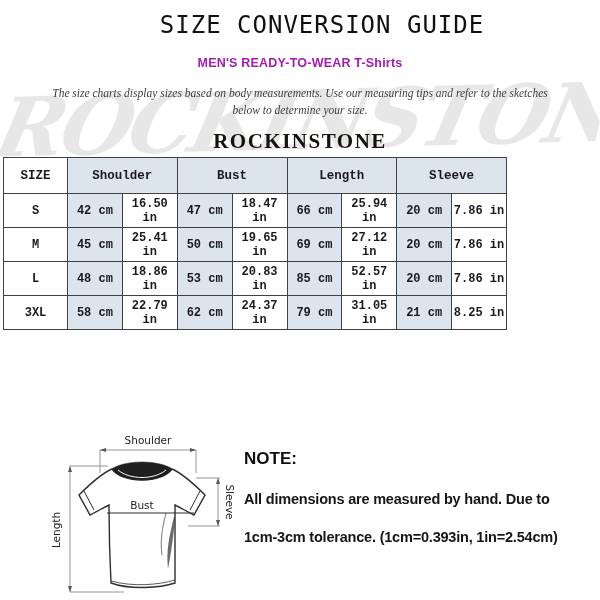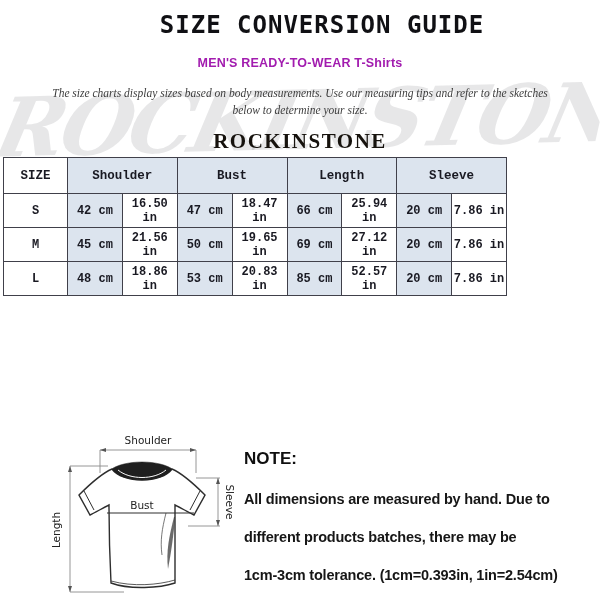"SIZE CONVERSION GUIDE" .title { font-weight: bold -> normal }
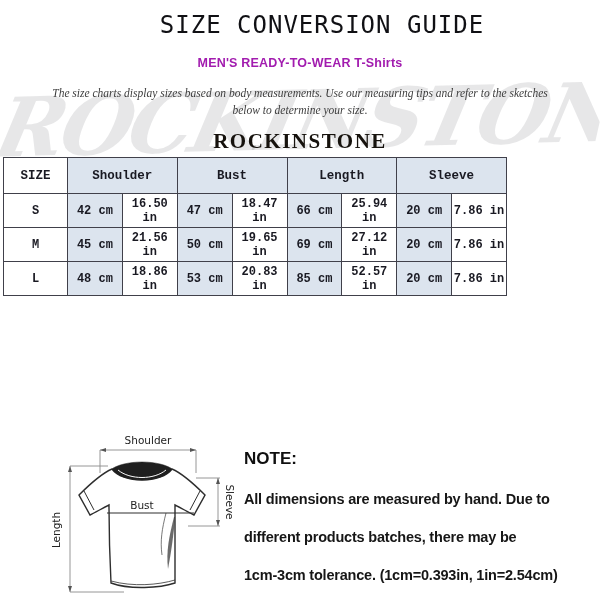"21.56 in" td { text: 21.56 -> 25.41 }
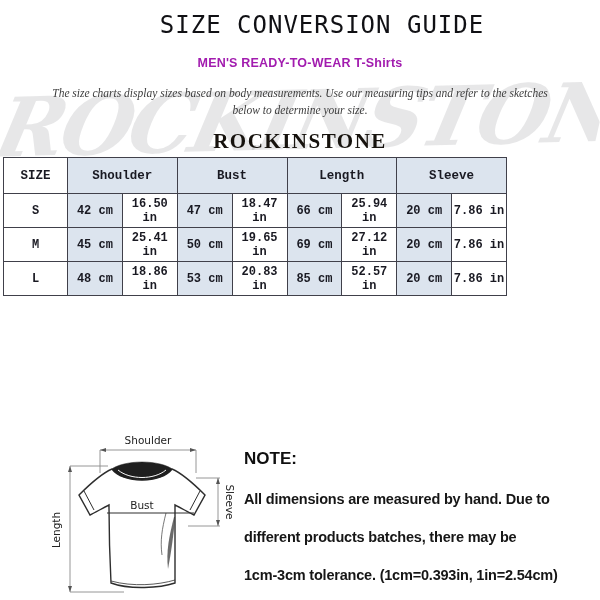"3XL" tr { html: none -> <tr> <td>3XL</td> <td>58 cm</td> <td>22.79 in</td> <td>62 cm</td> <td>24.37 in</td> <td>79 cm</td> <td>31.05 in</td> <td>21 cm</td> <td>8.25 in</td> </tr> }
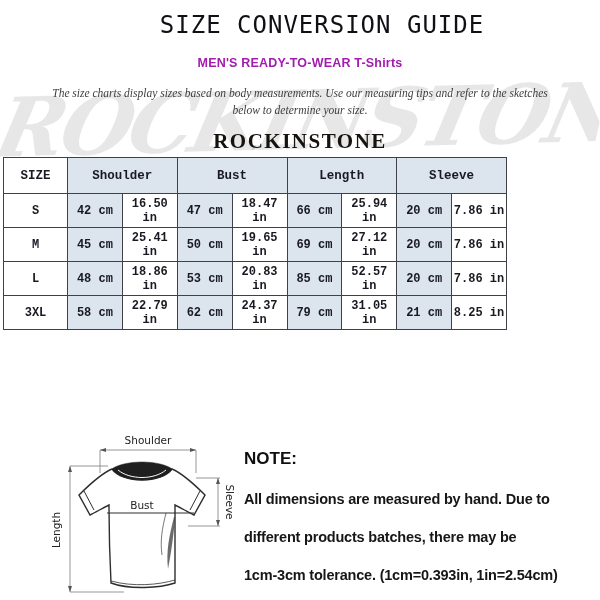"different products batches, there may" div.note-line { html: <div>different products batches, there may be</div> -> none }
